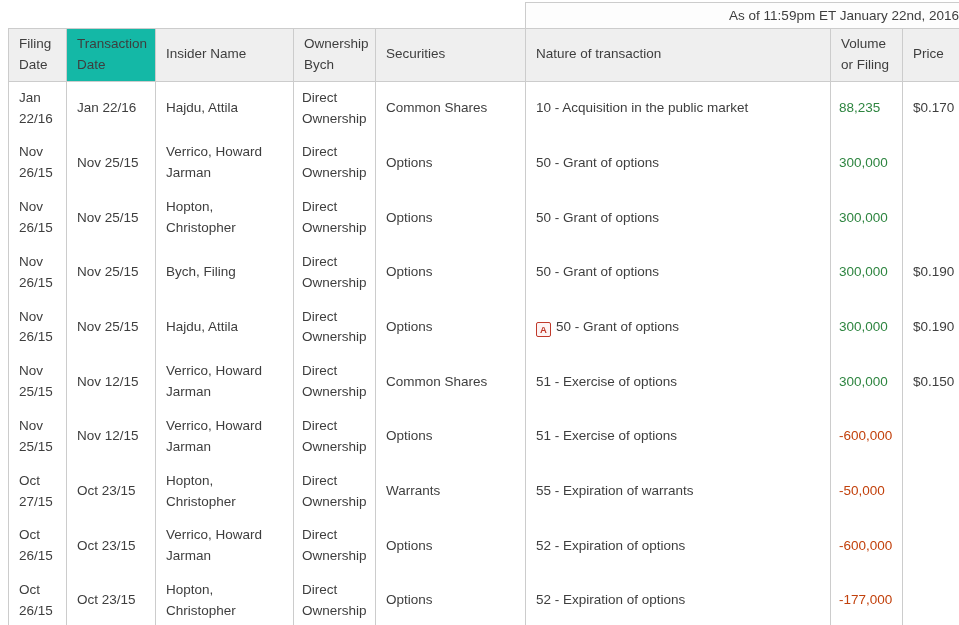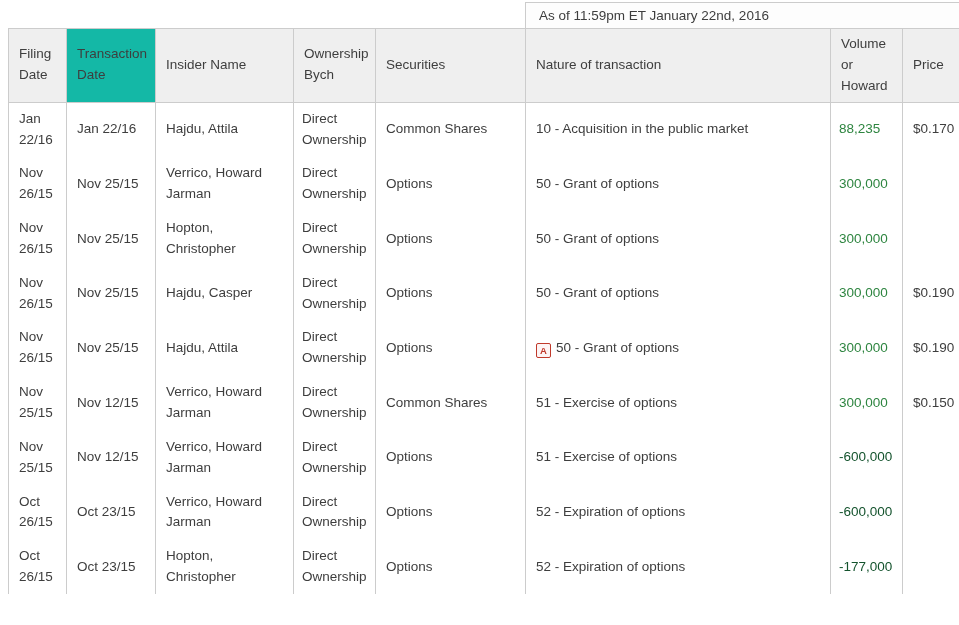"As of 11:59pm ET January" .asof { text-align: none -> right }
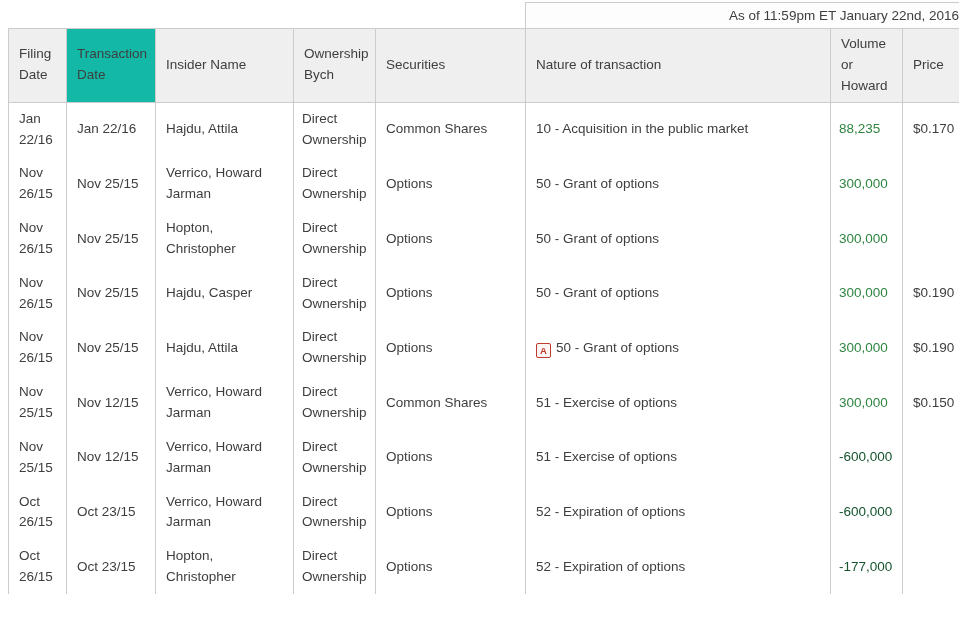"Volume or Howard" th { text: Howard -> Filing }
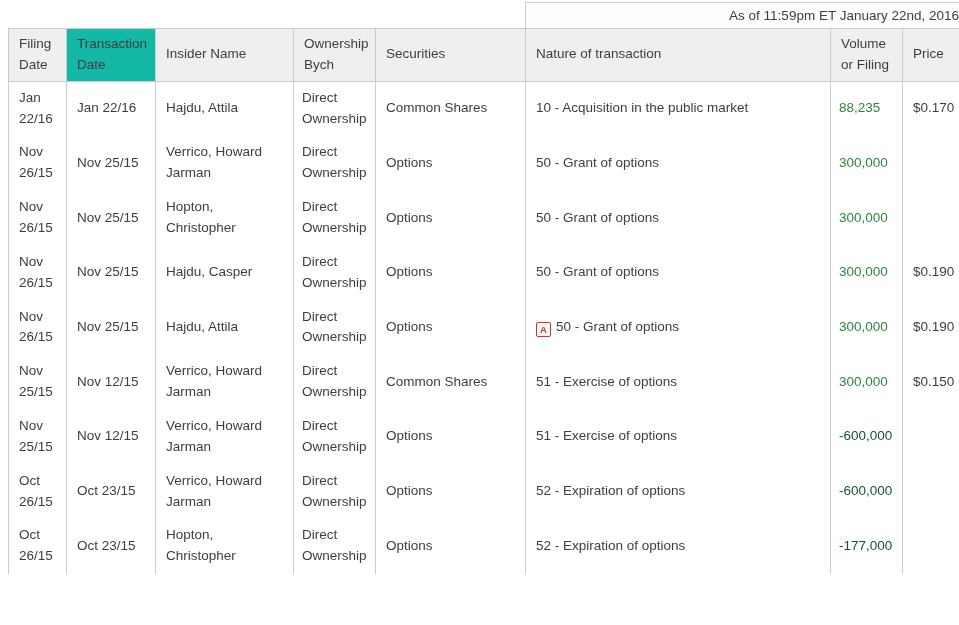"Hajdu, Casper" td { text: Hajdu, Casper -> Bych, Filing }
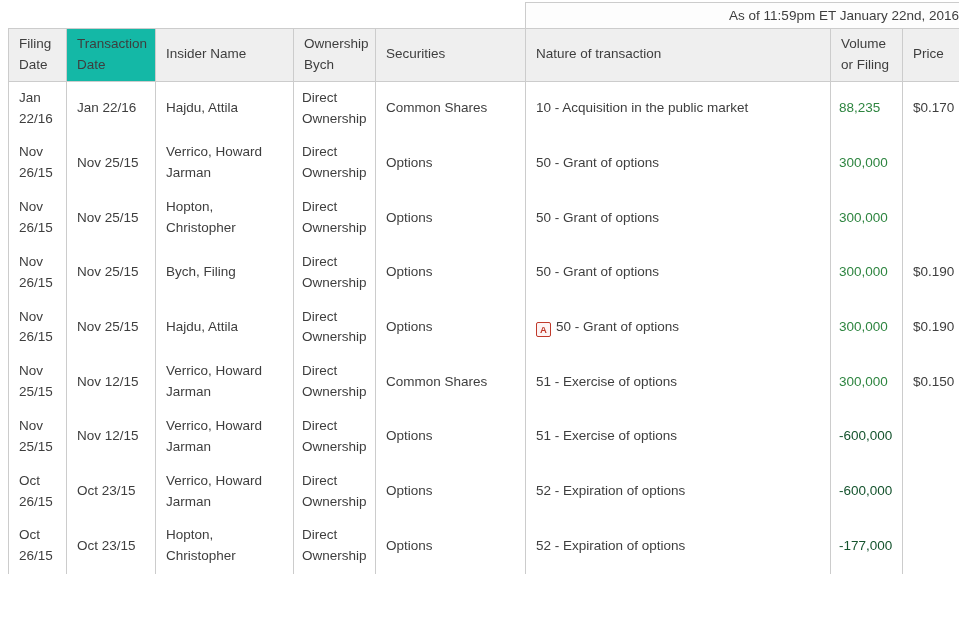"-600,000" .neg { color: #14532d -> #c2410c }
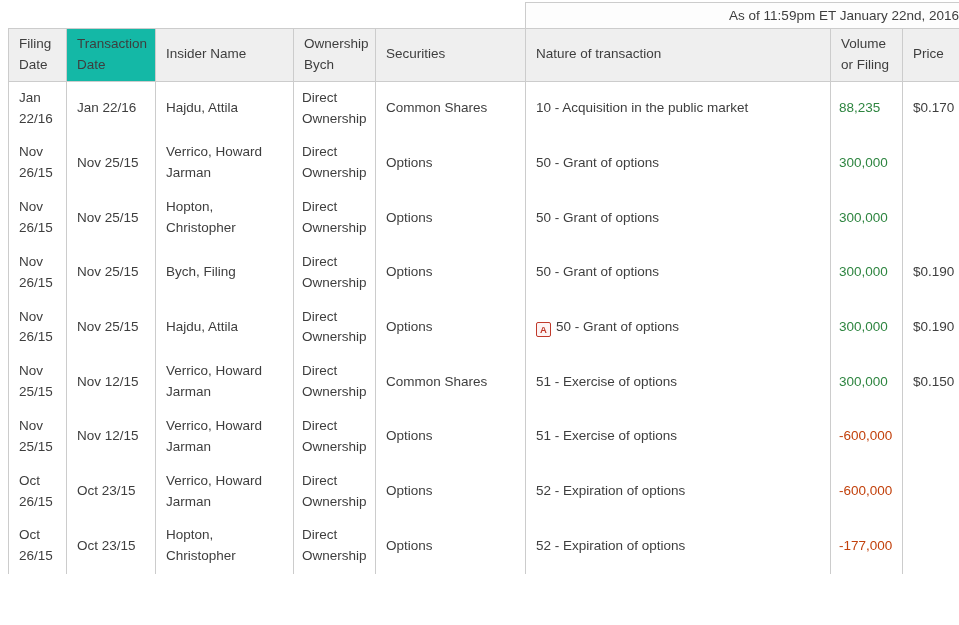"Oct 27/15" tr { html: none -> <tr> <td>Oct 27/15</td> <td>Oct 23/15</td> <td>Hopton, Christopher</td> <td>Direct Ownership</td> <td>Warrants</td> <td><span>55 - Expiration of warrants</span></td> <td>-50,000</td> <td></td> </tr> }
